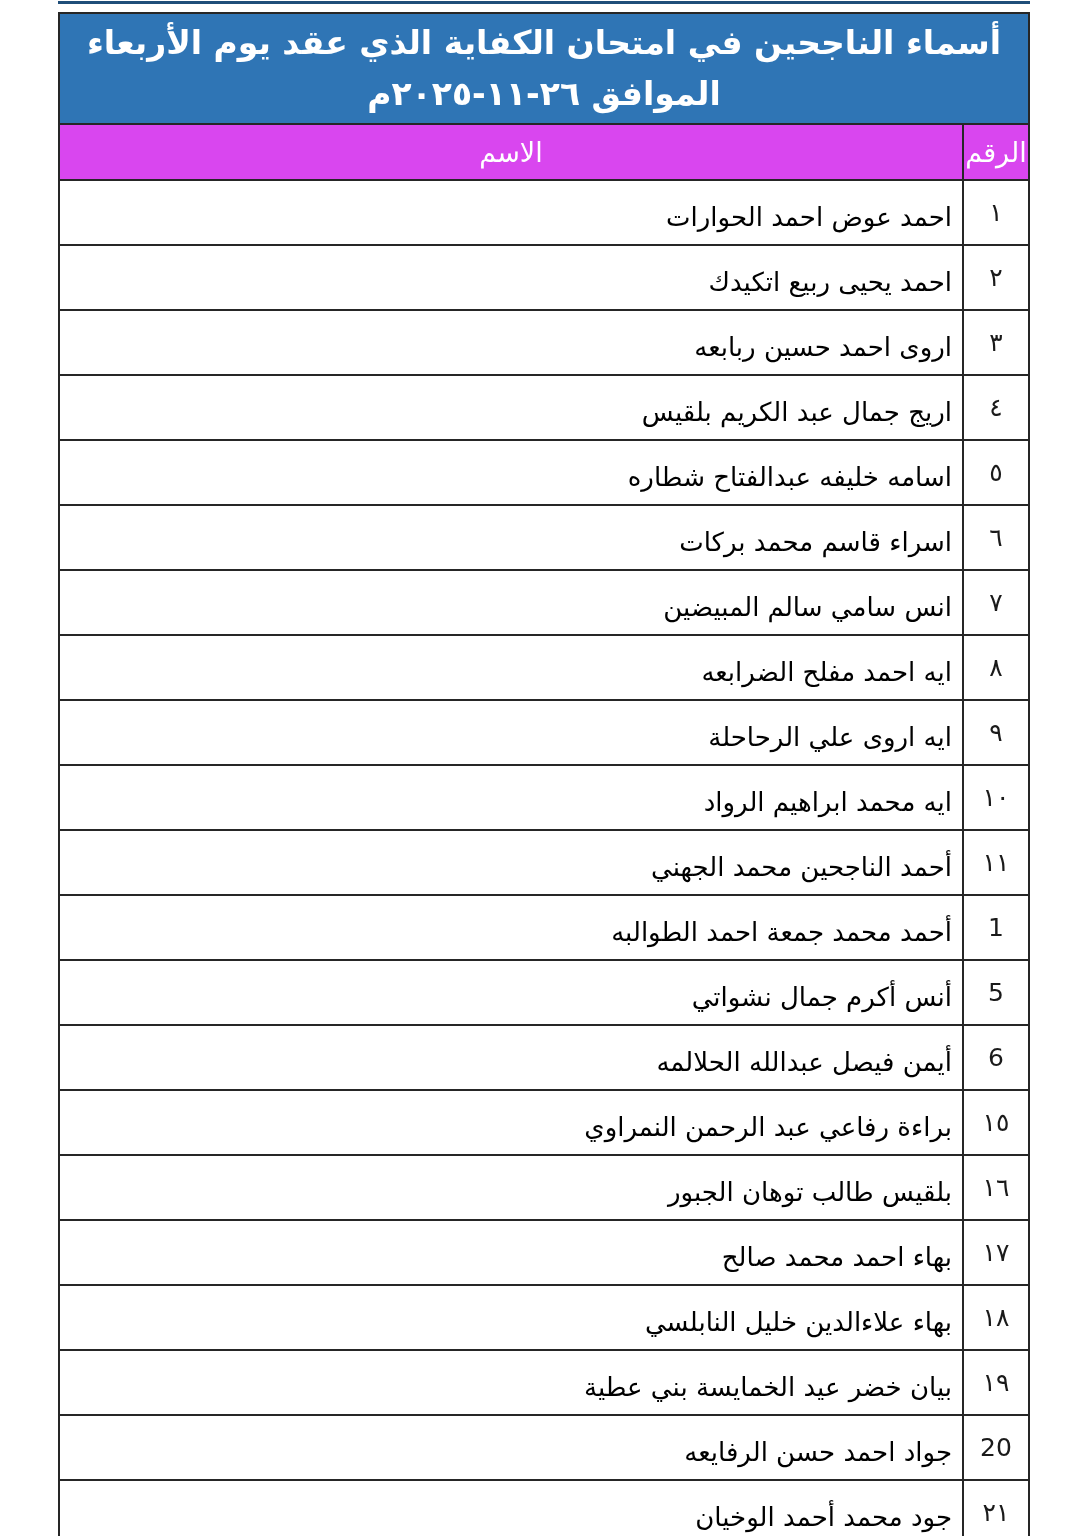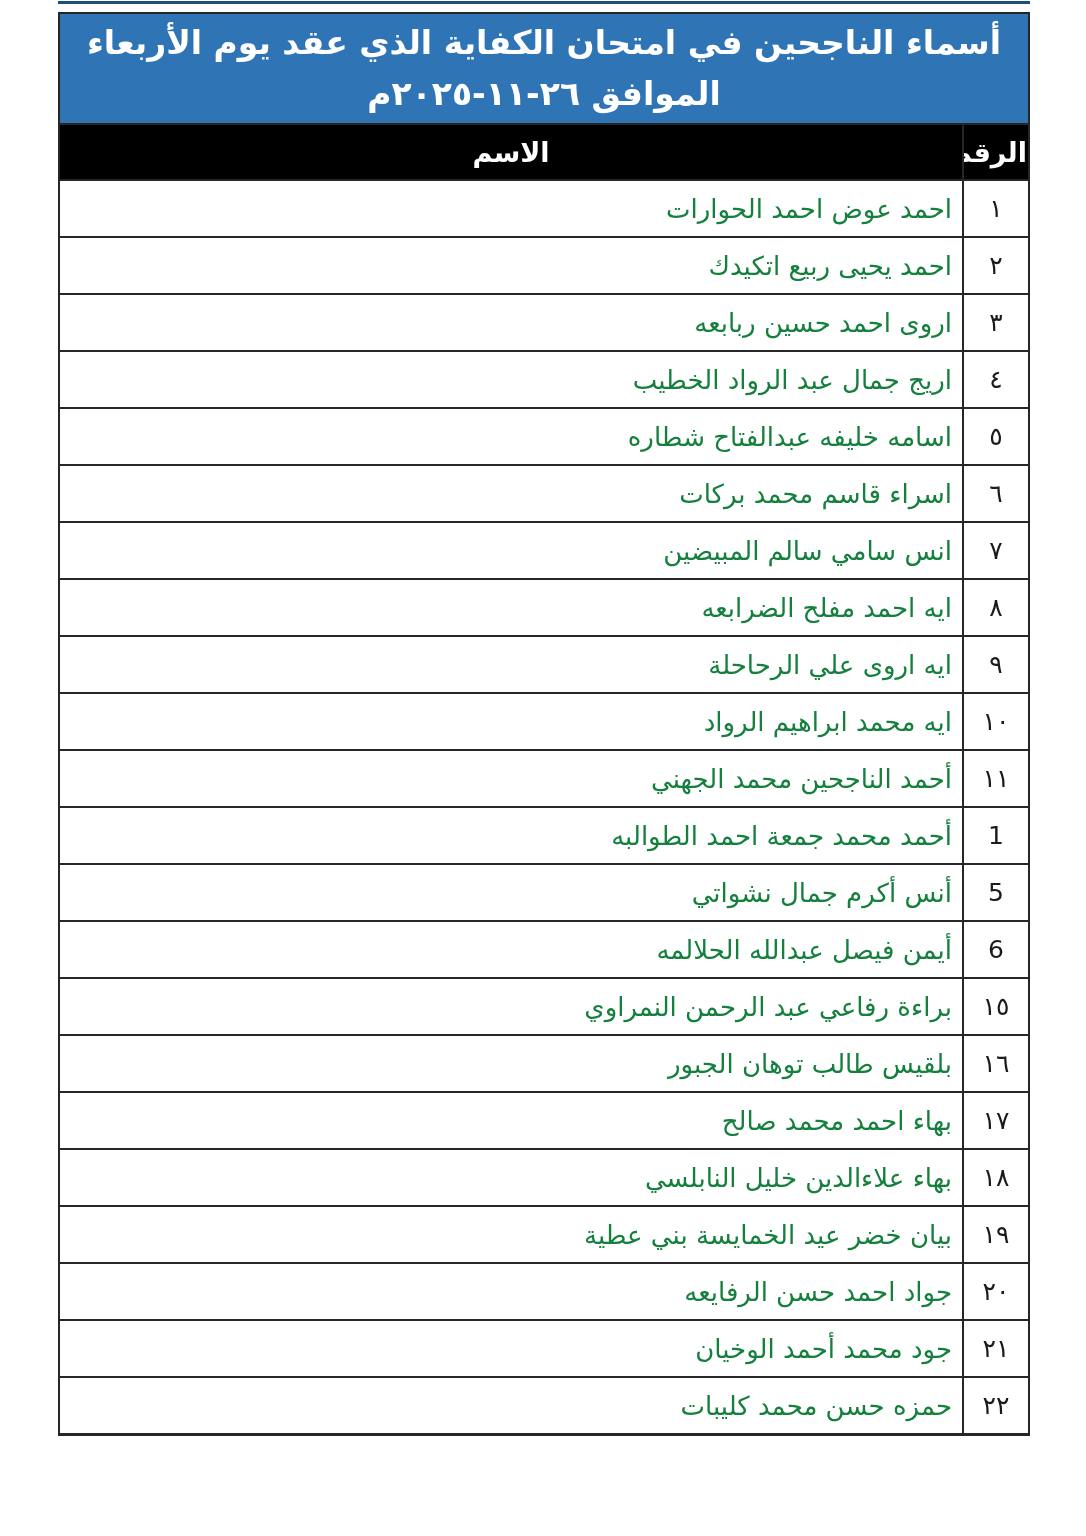"الاسم" .col-head { background: #000000 -> #d946ef; font-weight: bold -> normal }
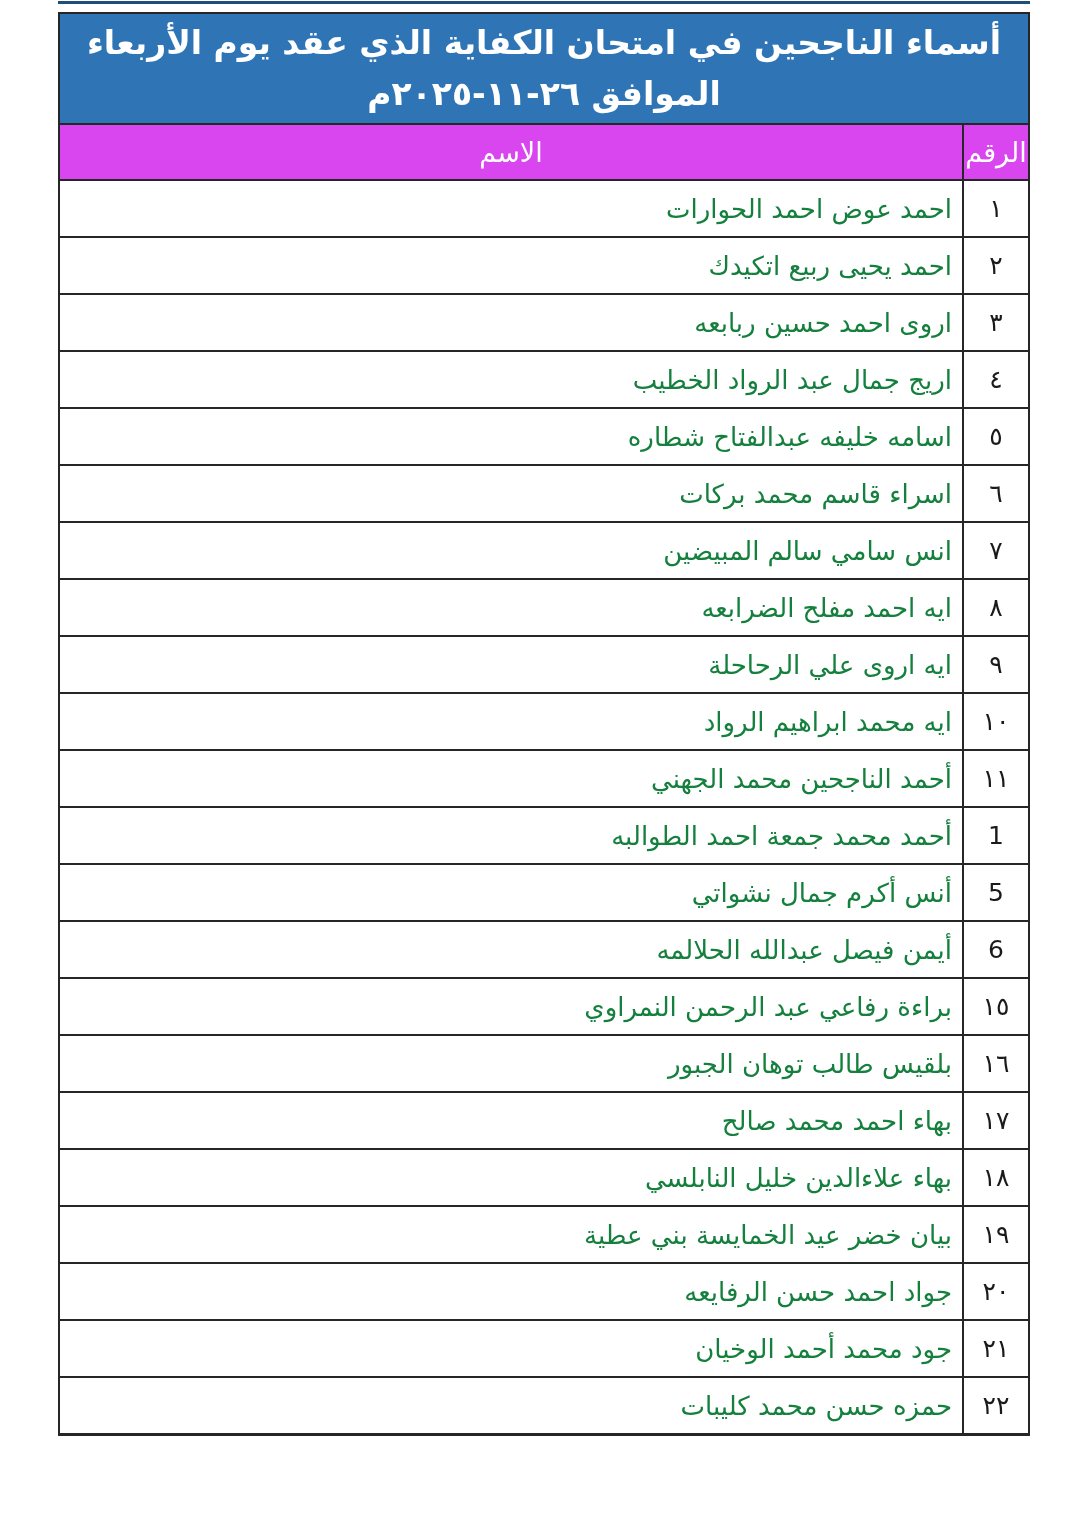"احمد عوض احمد الحوارات" .row-name { color: #15803d -> #000000; padding: 0 10px 0 4px -> 8px 10px 0 4px }
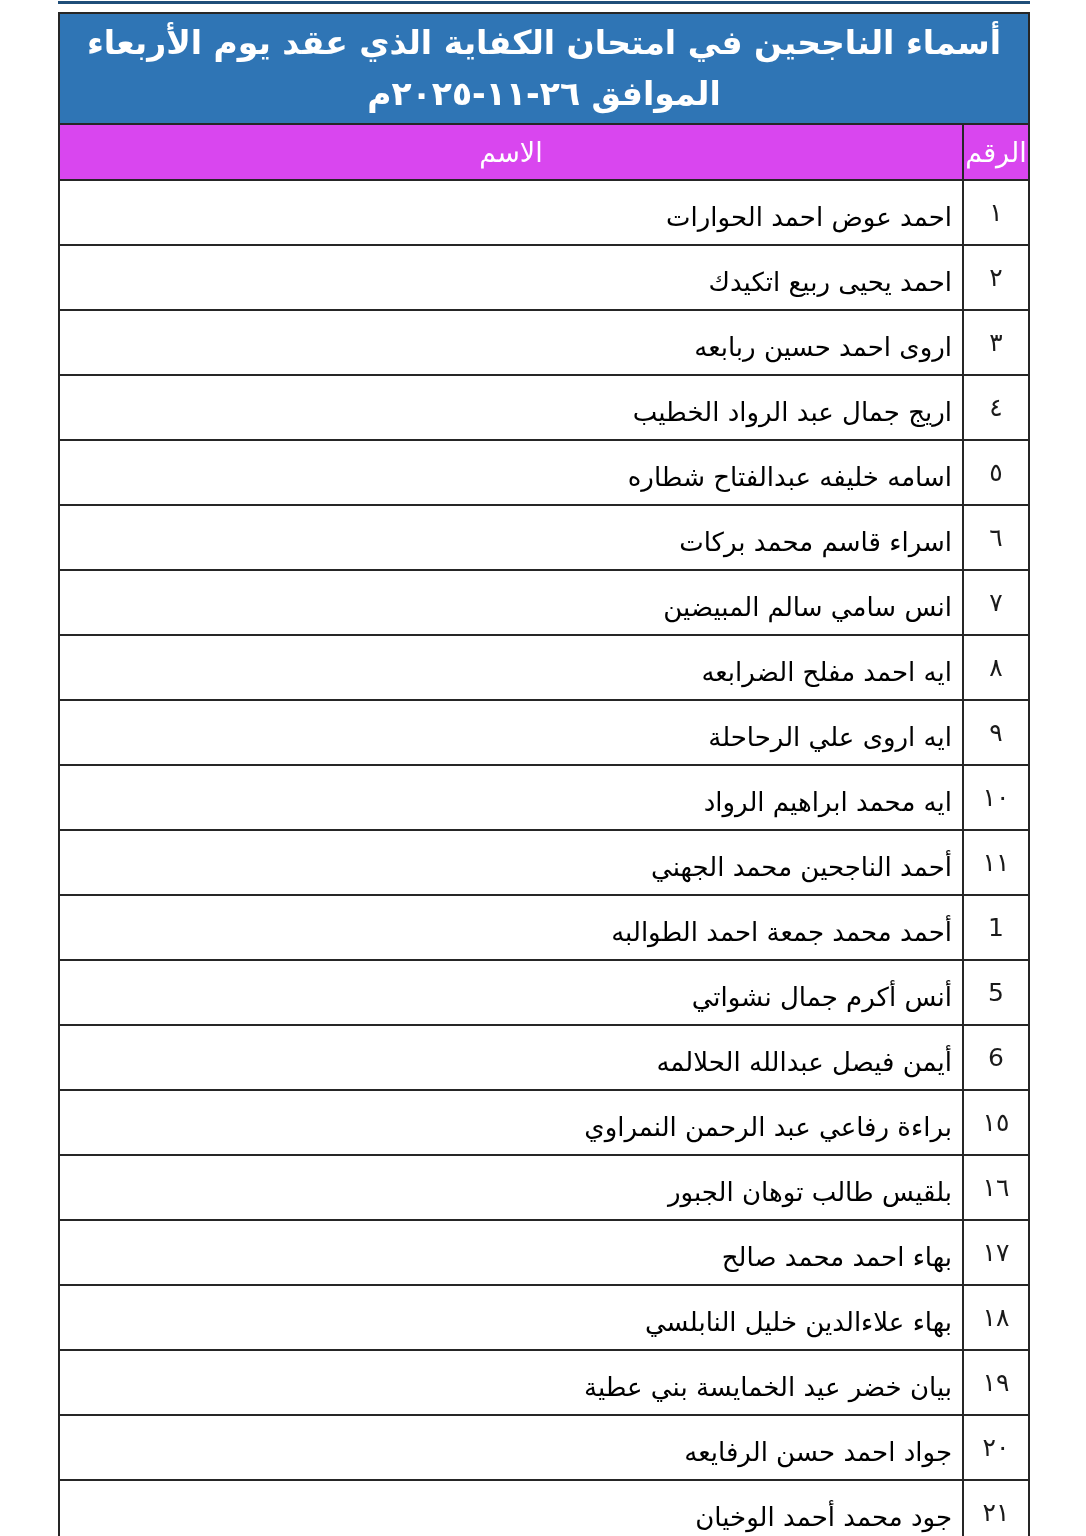"اريج جمال عبد الرواد الخطيب" td.row-name { text: الرواد الخطيب -> الكريم بلقيس }
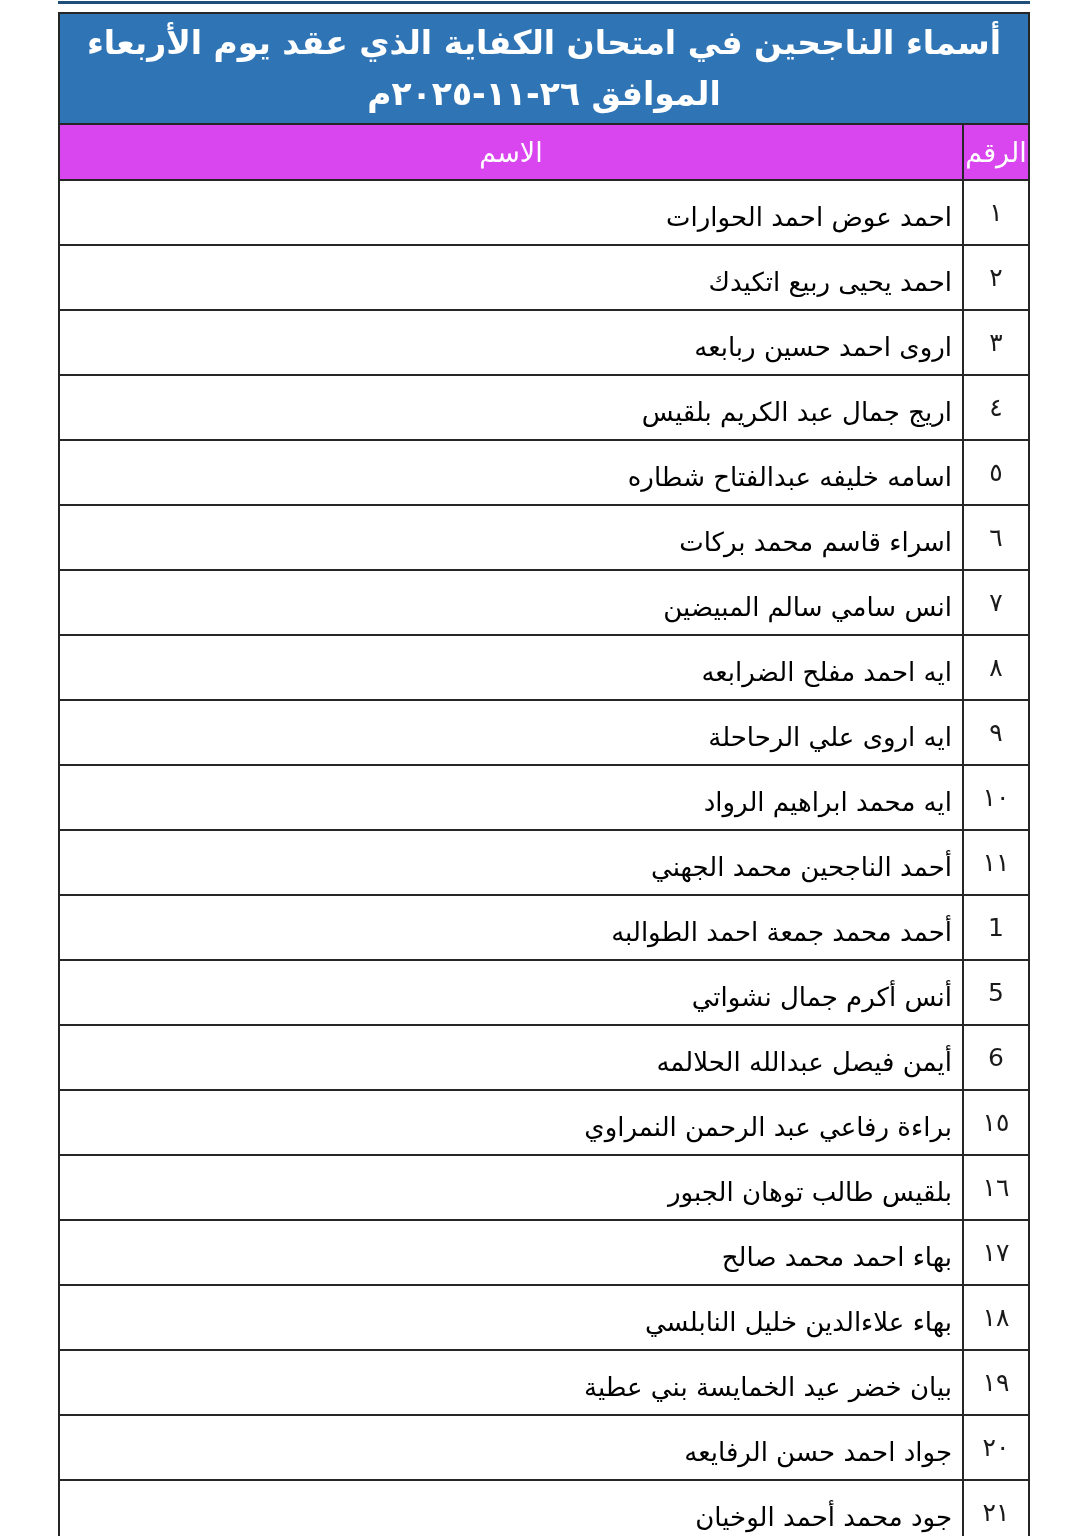"٢٠" td.row-num { text: ٢٠ -> 20 }
